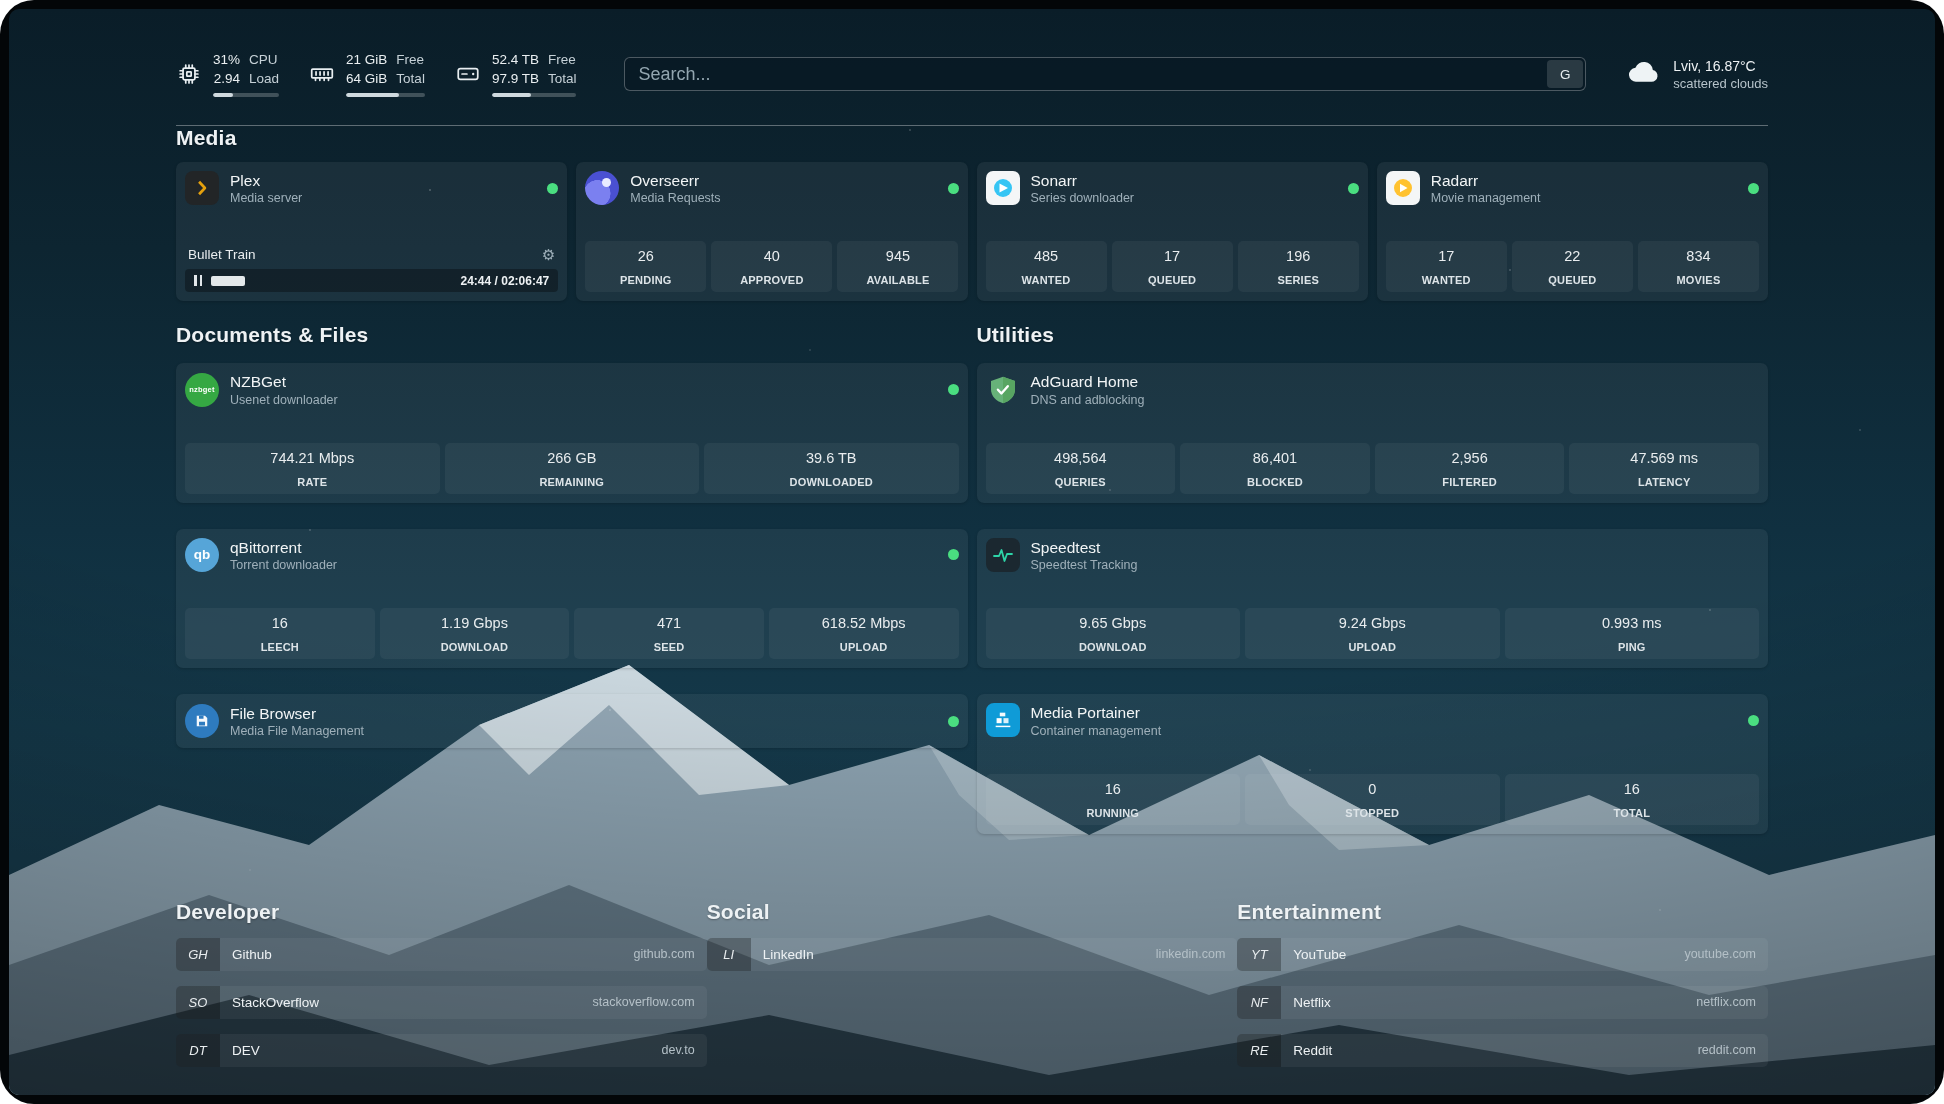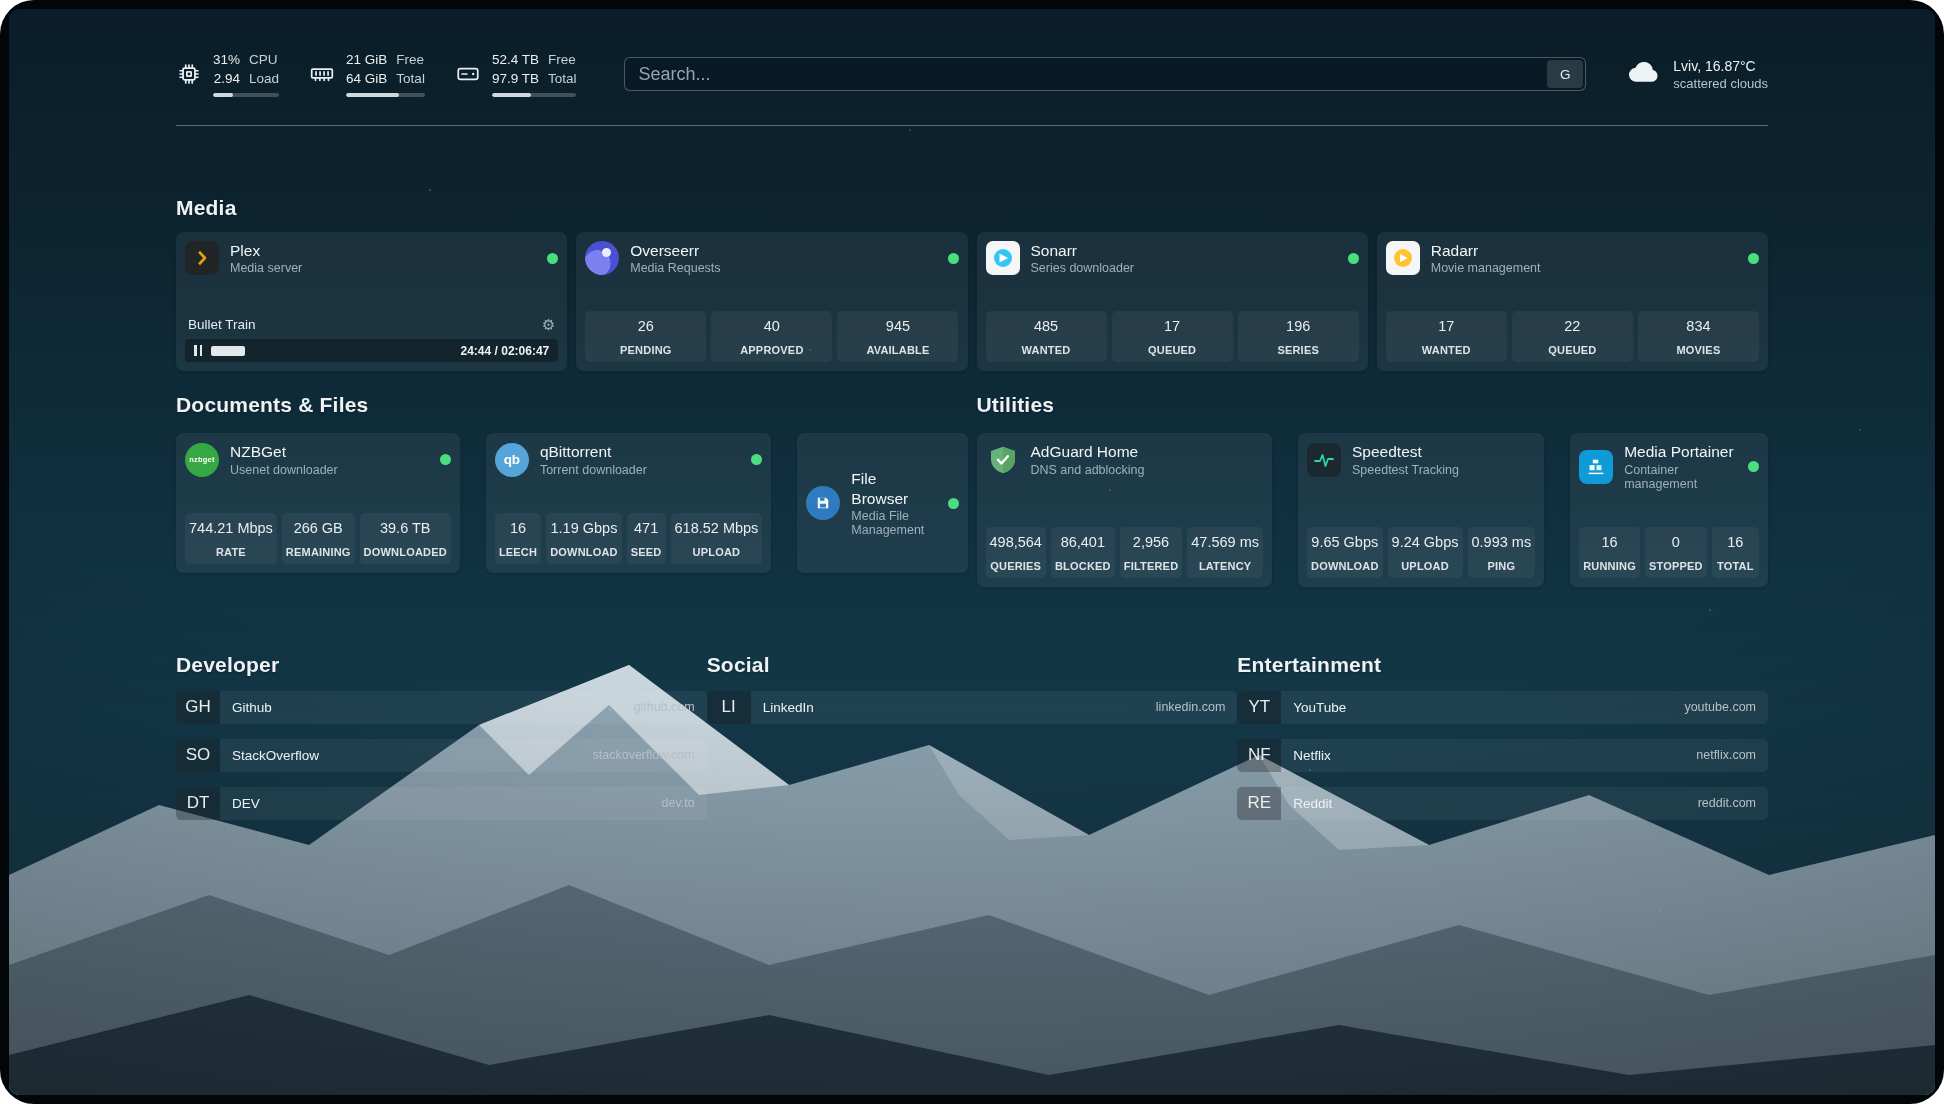"Media" .media-section .section-title { margin-top: 70px -> none }
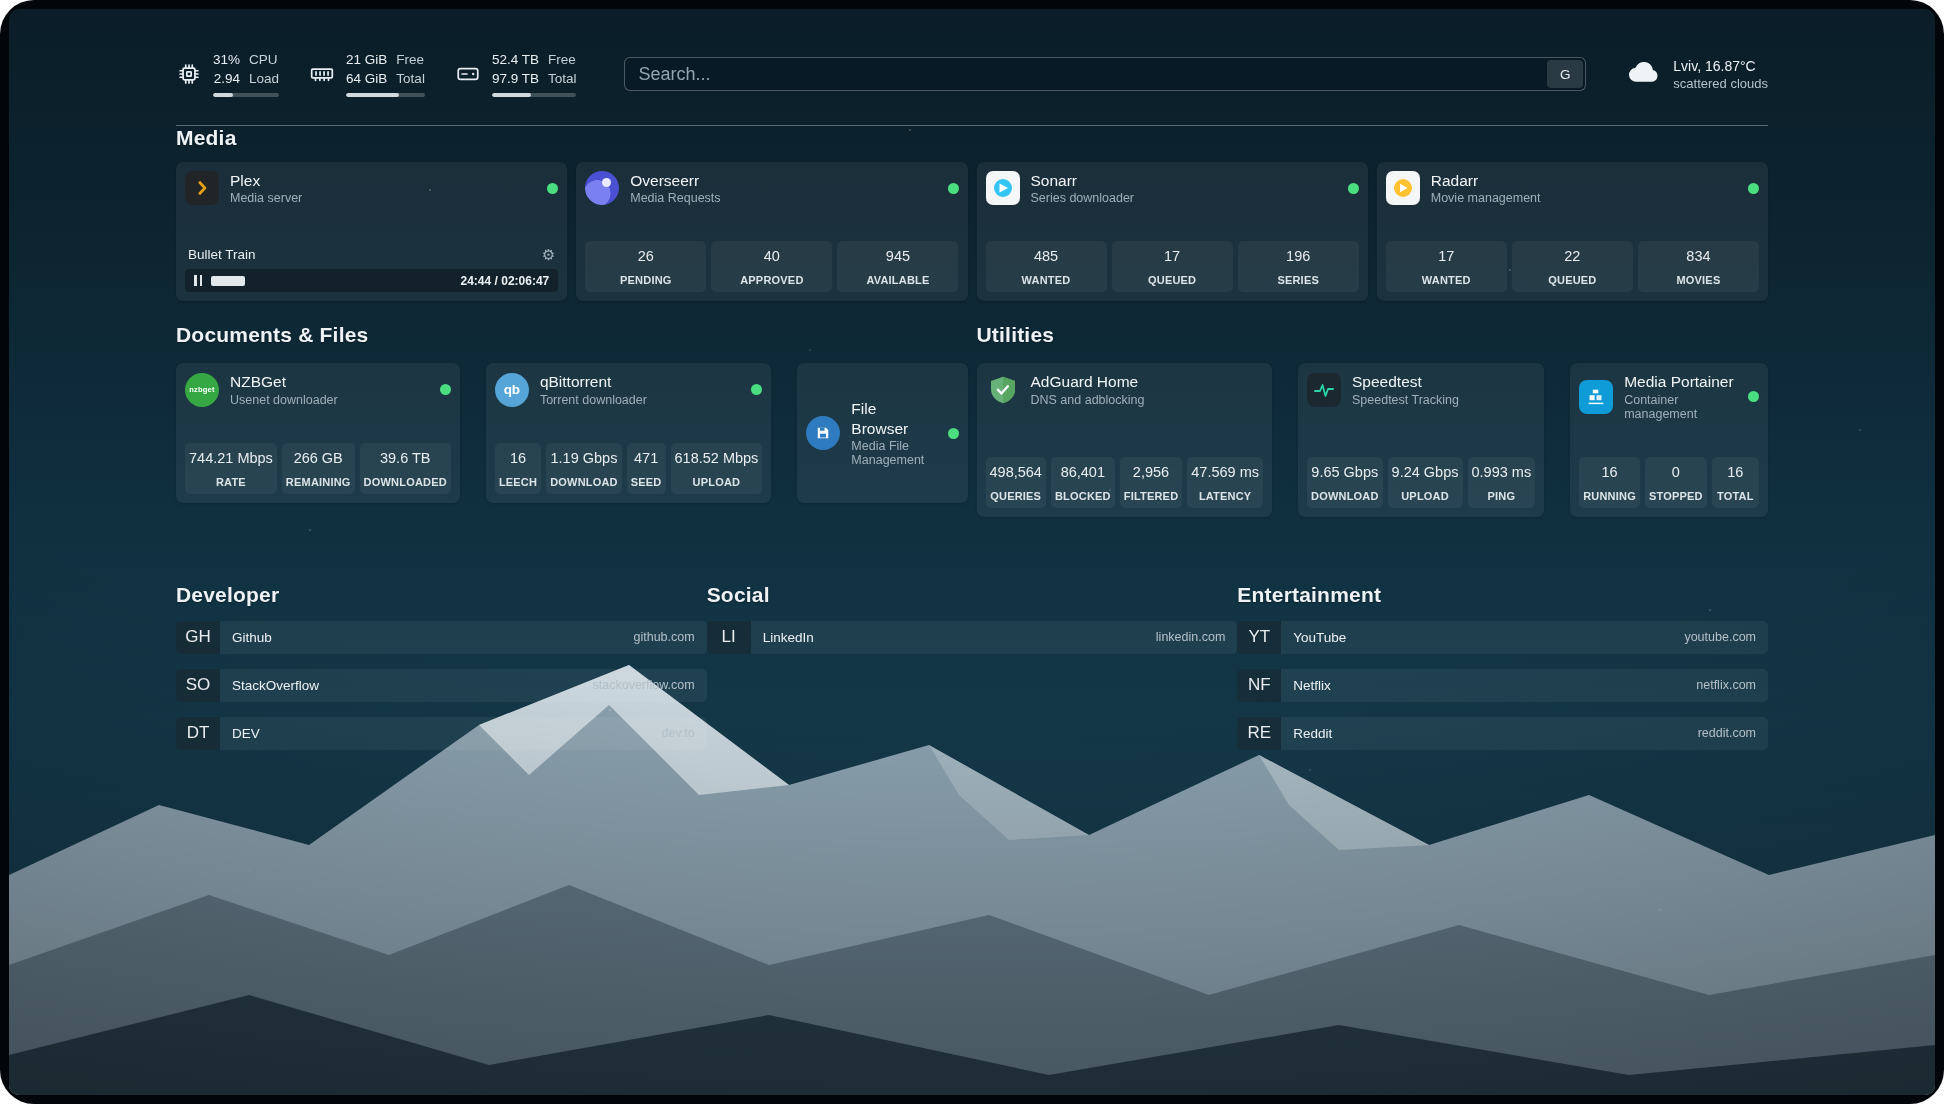"nzbget" .col-cards { flex-direction: none -> column }
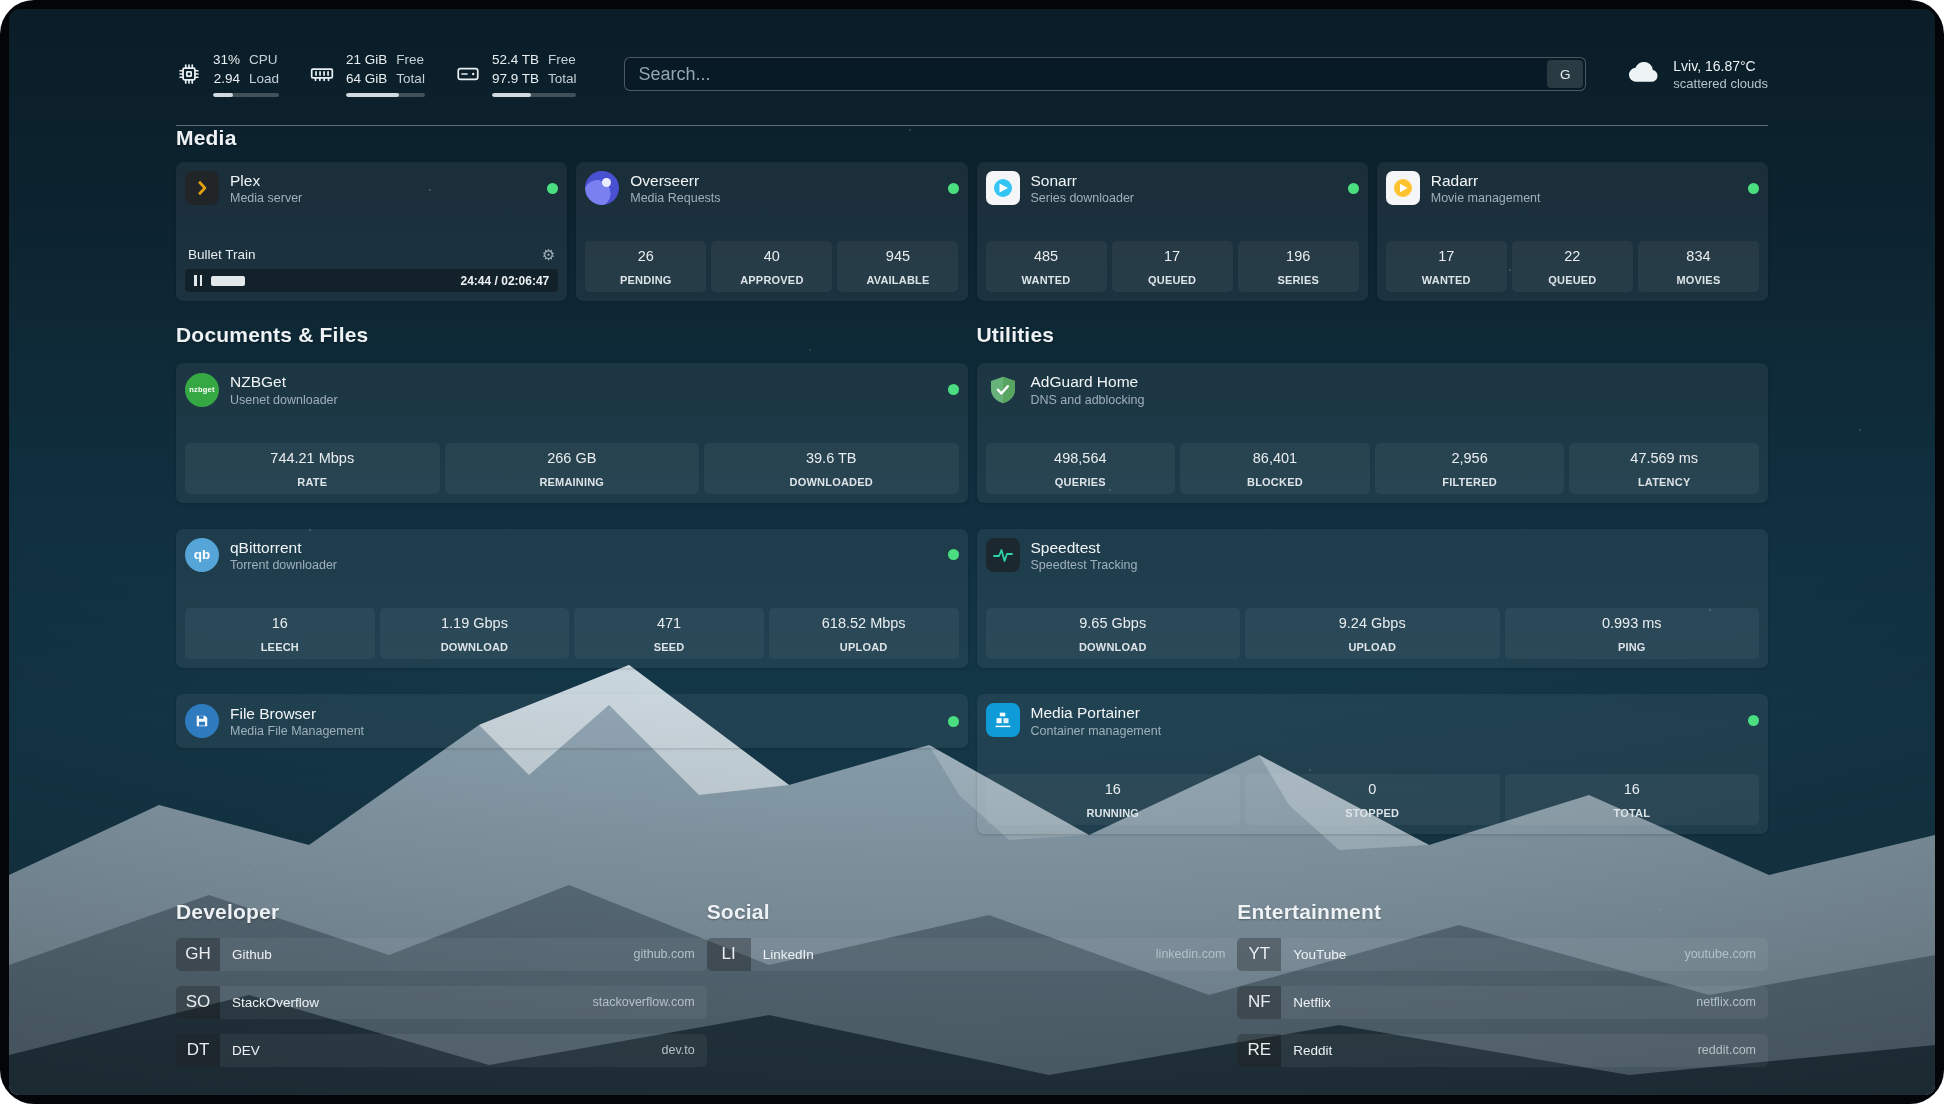"GH" .bm-abbr { font-size: 17px -> 13px; font-style: none -> italic }
